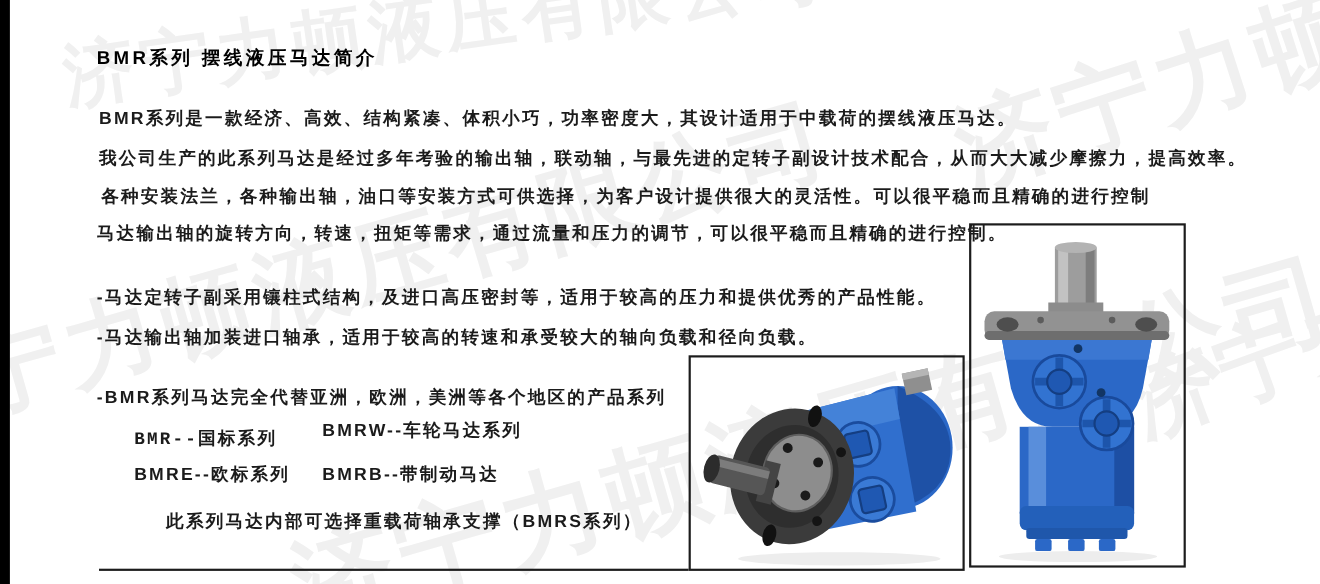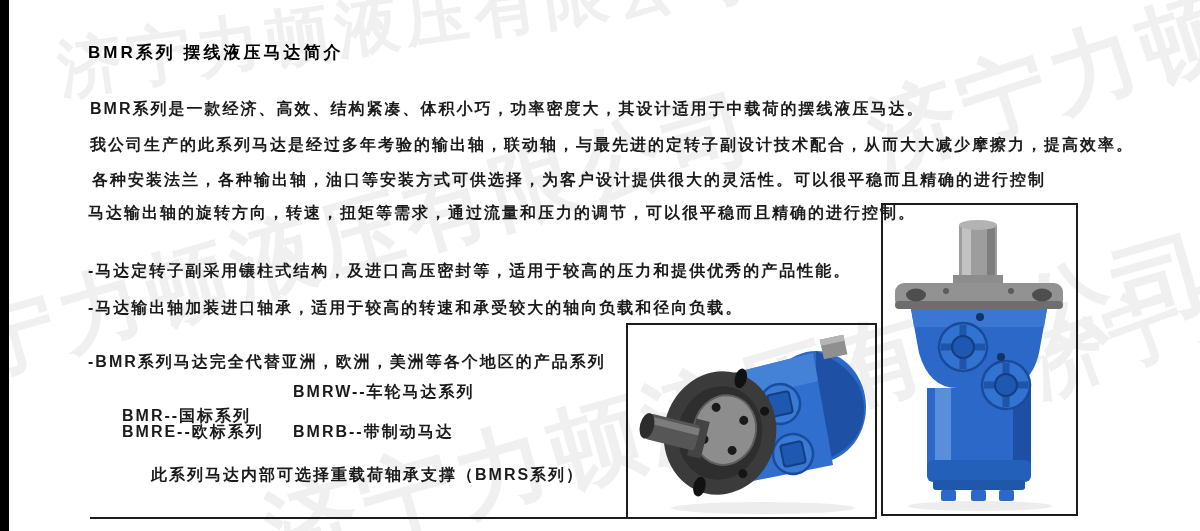"BMR--国标系列" div.txt { font-family: none -> Liberation Mono, monospace; top: 406px -> 390px }
